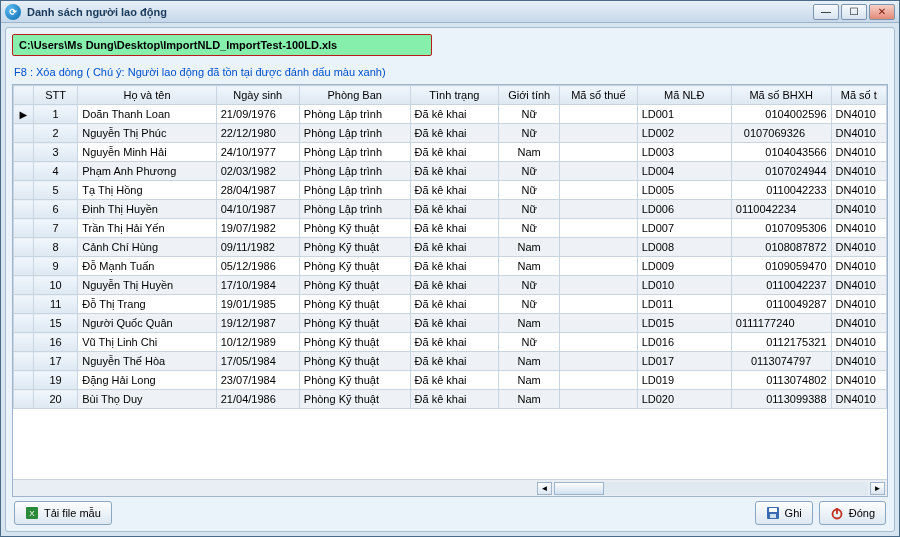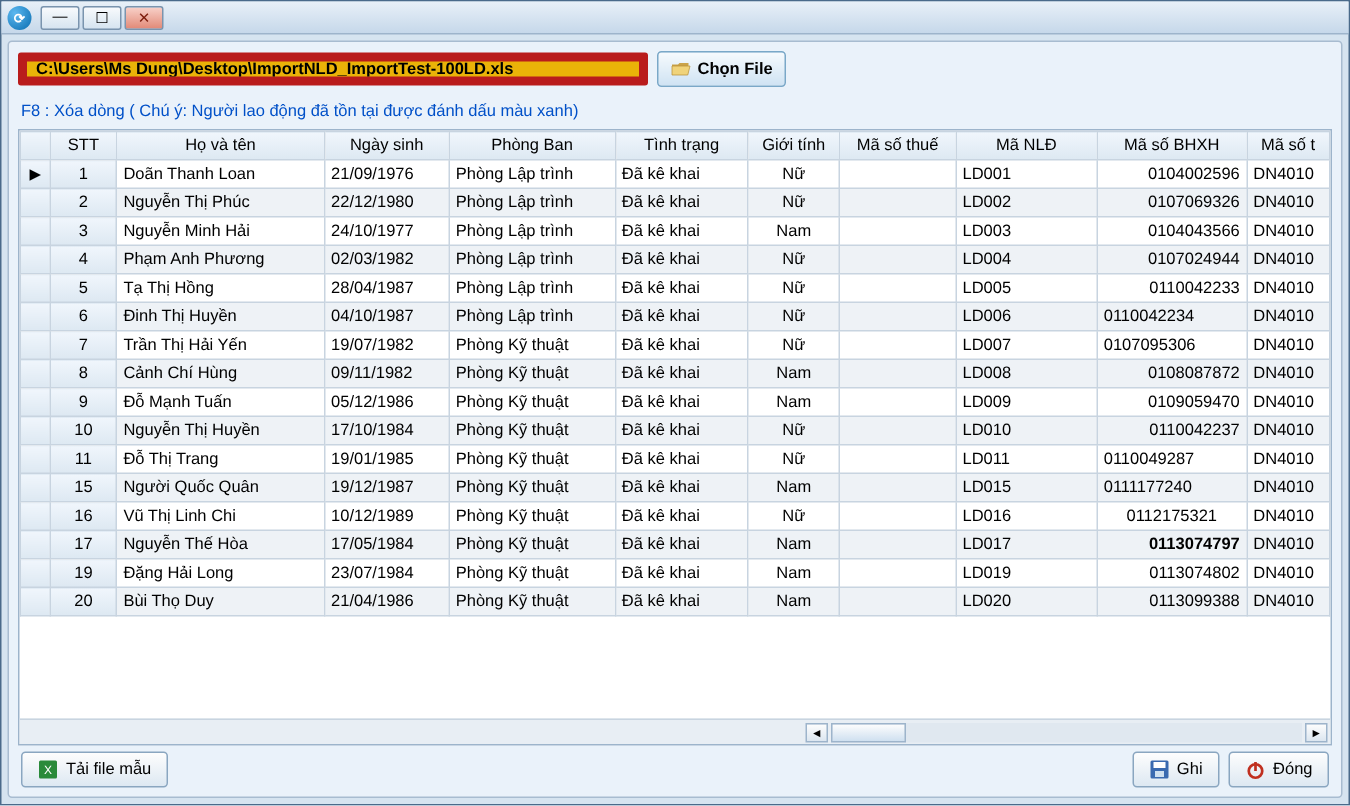"Danh sách người lao động" div.title-text { html: none -> <div>Danh sách người lao động</div> }
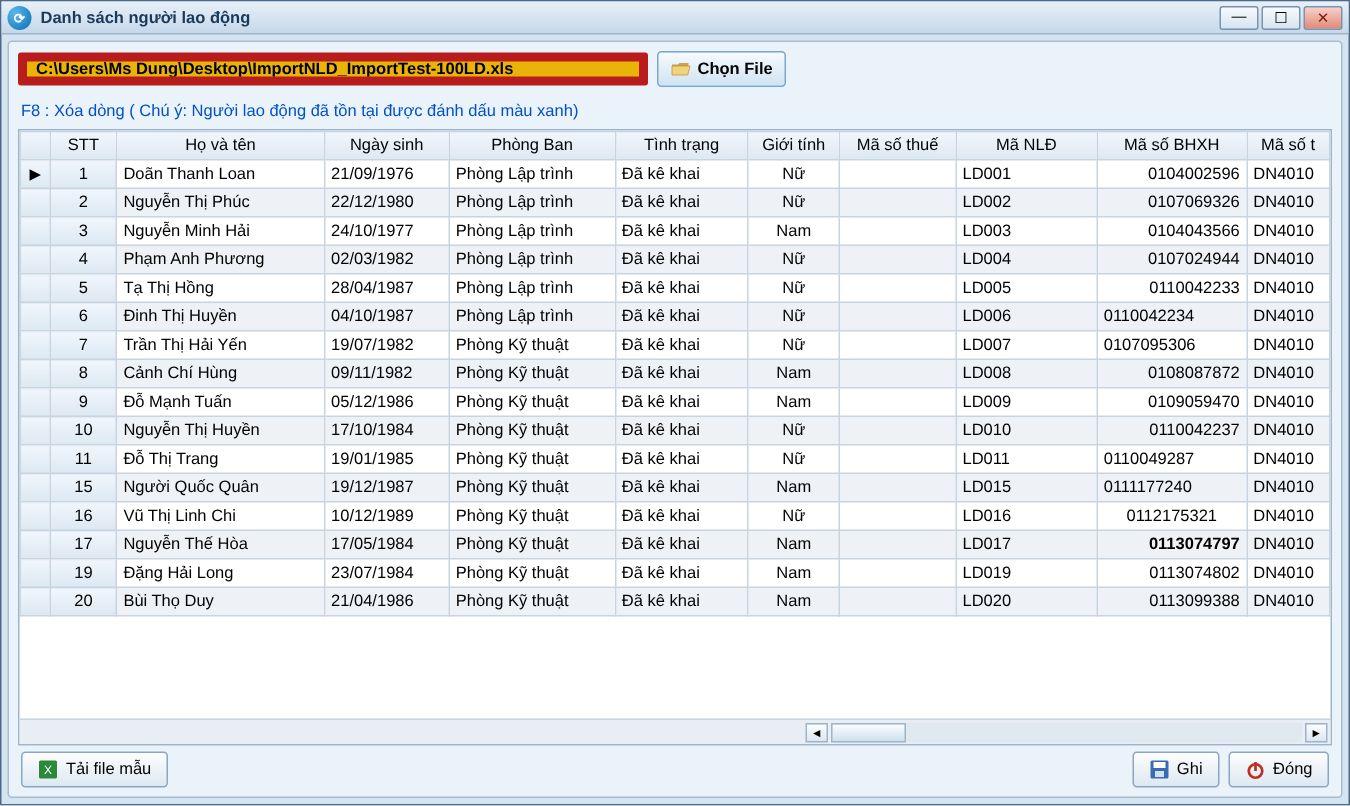"C:\Users\Ms" .file-path { background: #eab308 -> #86efac; border: 6px solid #b91c1c -> 1px solid #b91c1c }
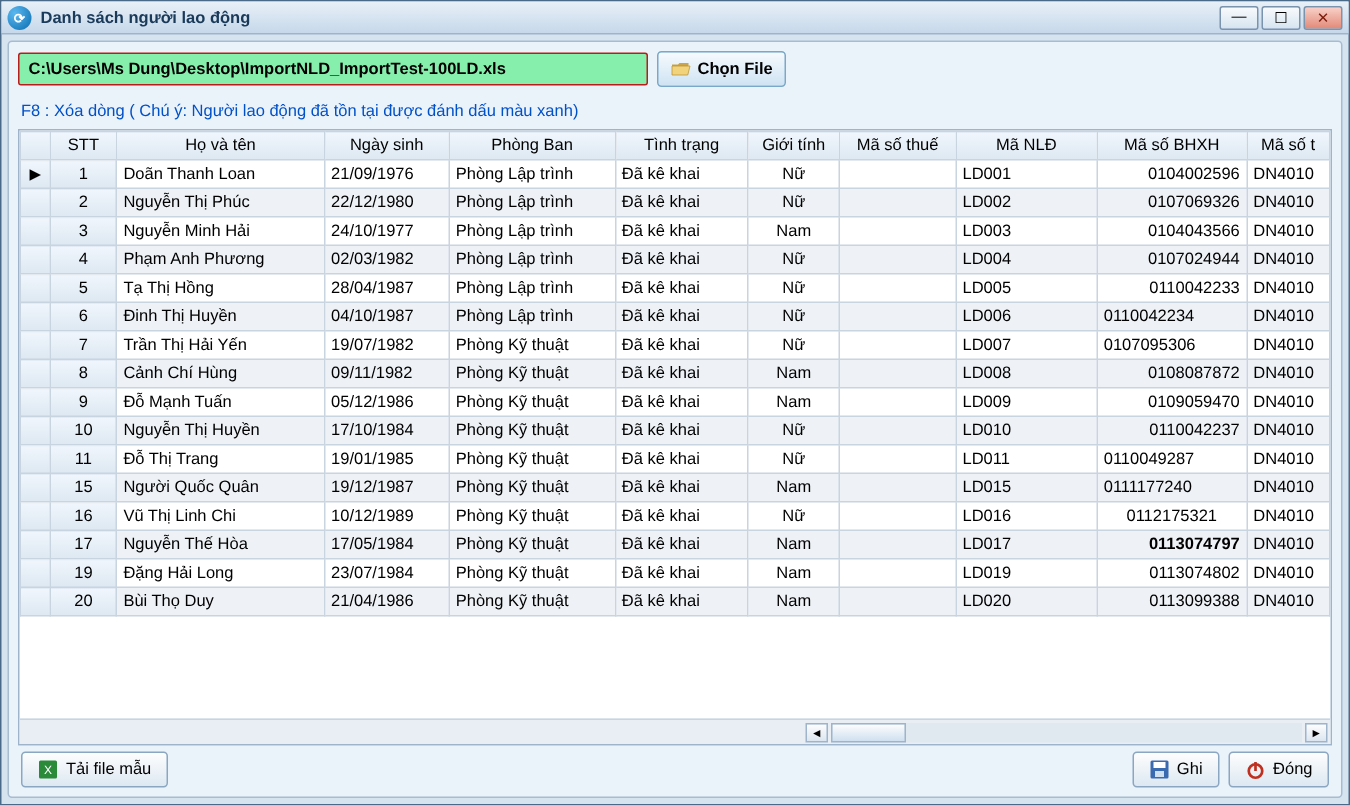"Chọn File" div.choose-btn { html: <div> <span> <svg> <path></path> <path></path> </svg> </span> <span>Chọn File</span> </div> -> none }
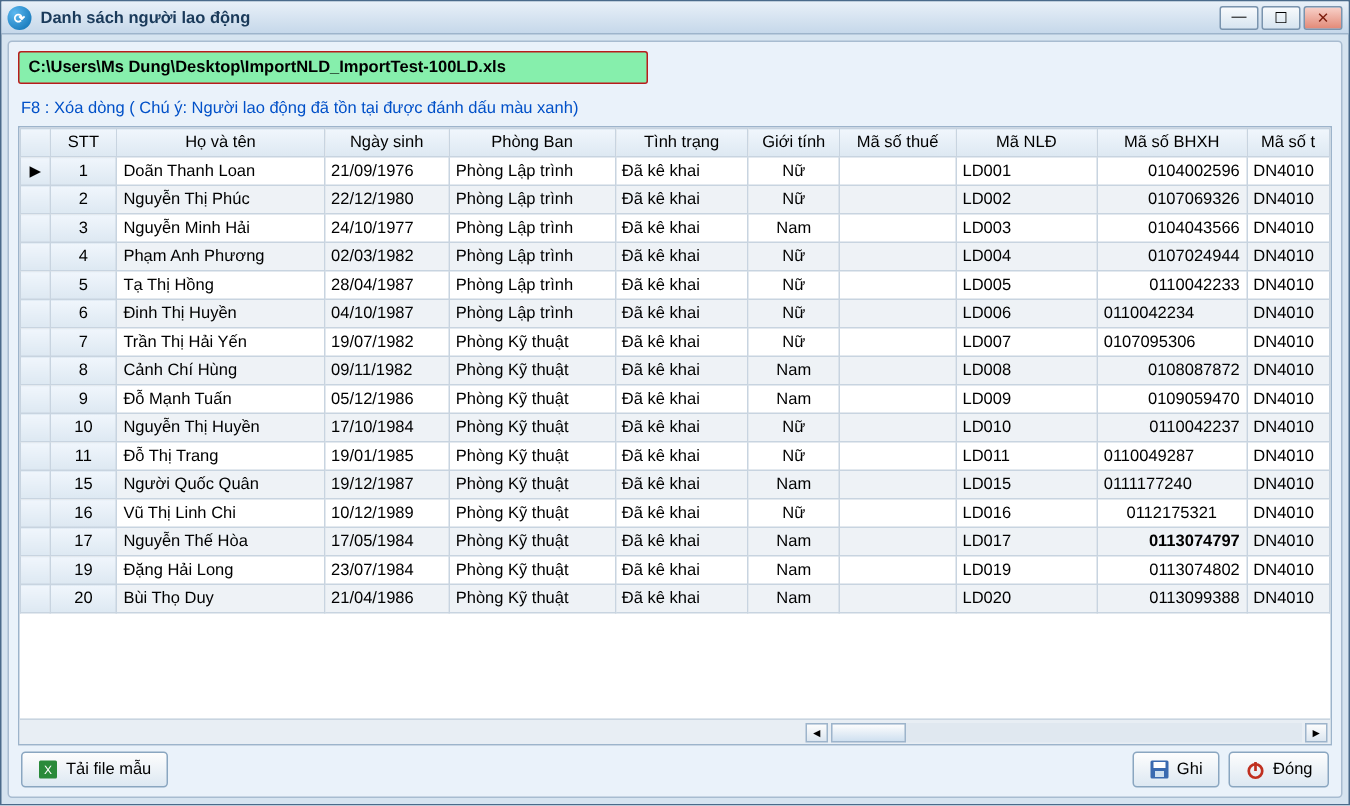"0107069326" td { text-align: right -> left }
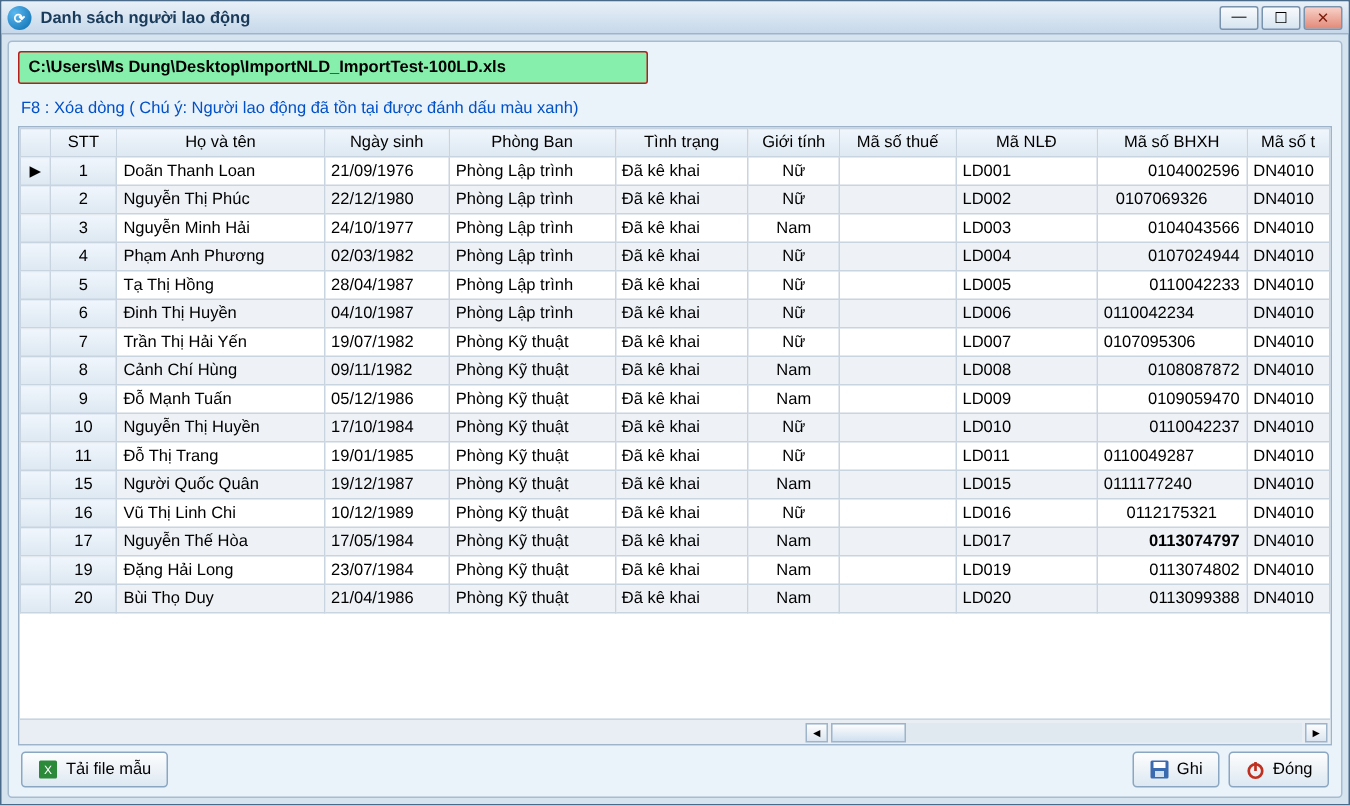"0107095306" td { text-align: left -> right }
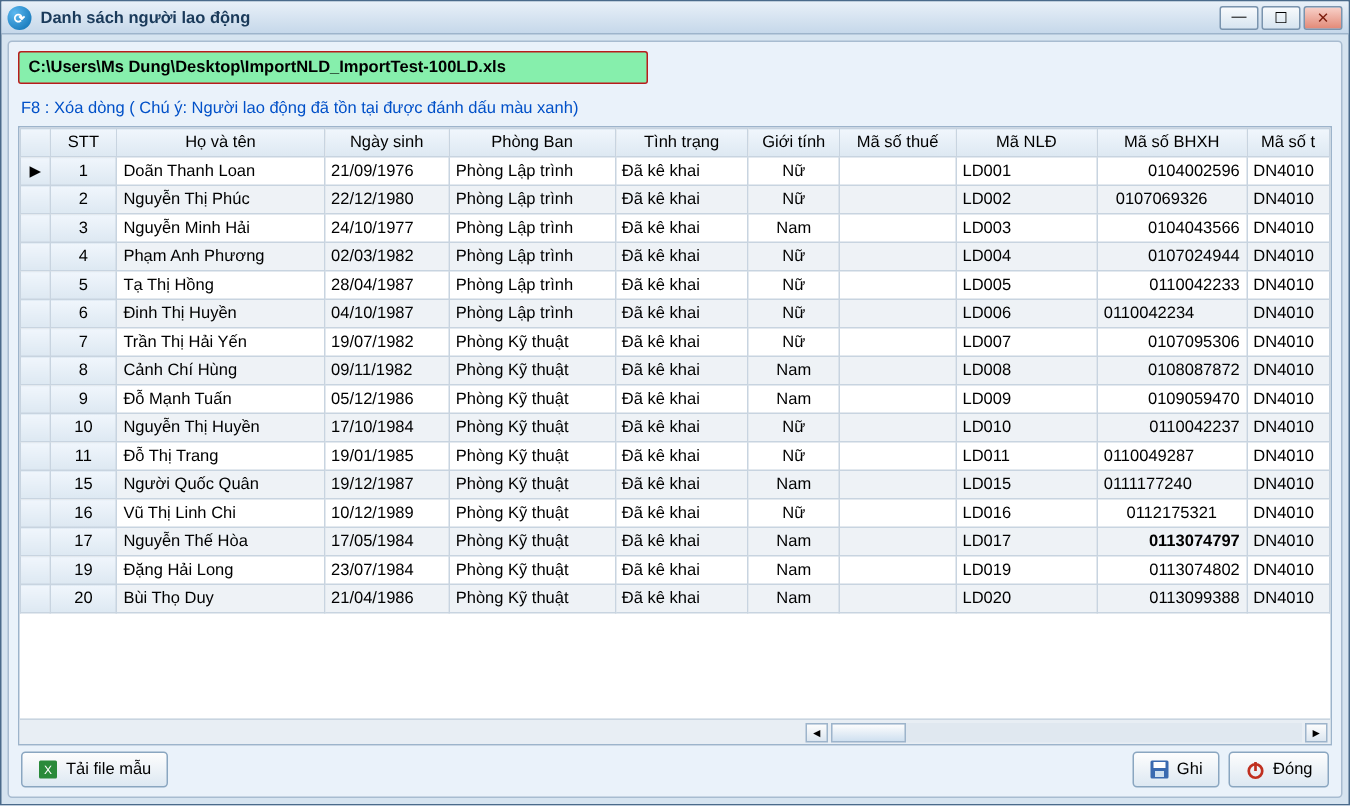"0110049287" td { text-align: none -> right }
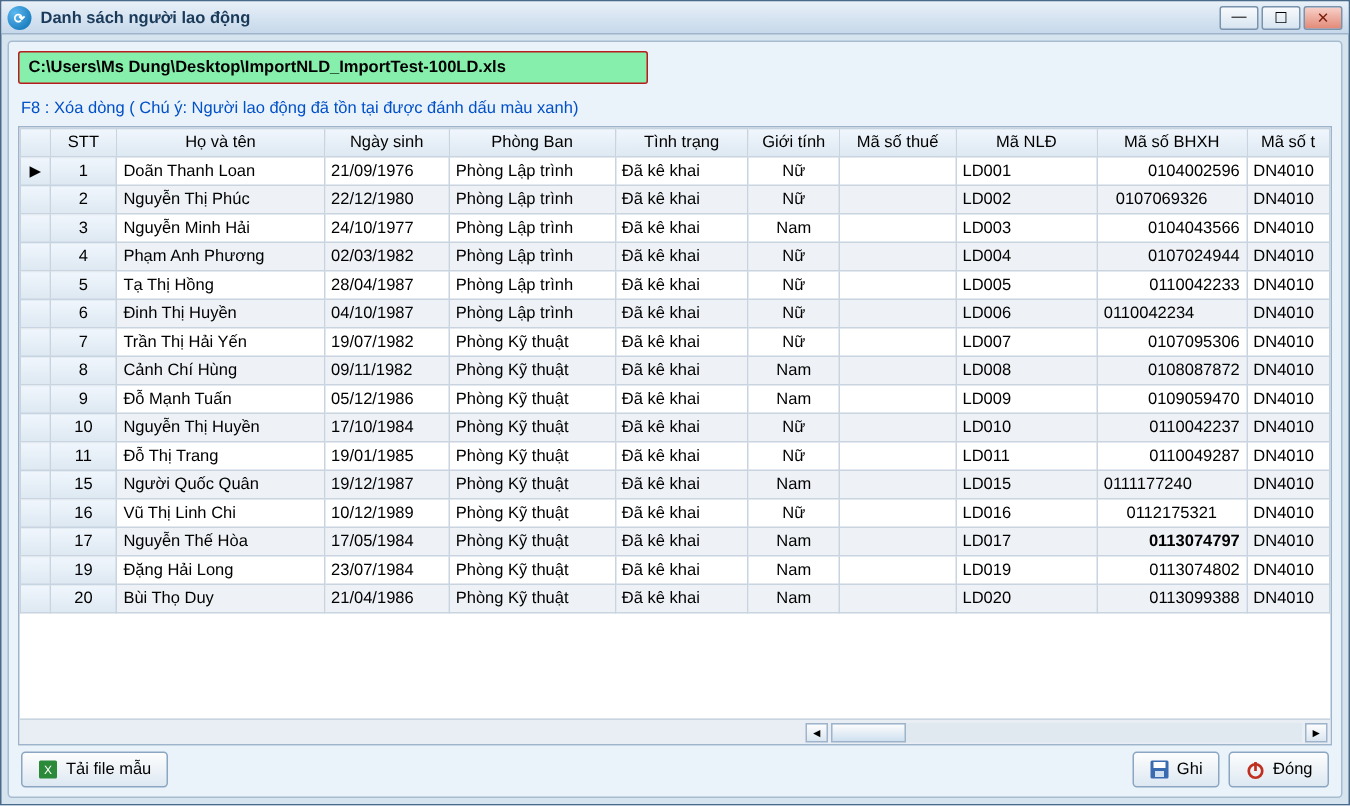"0112175321" td { text-align: center -> right }
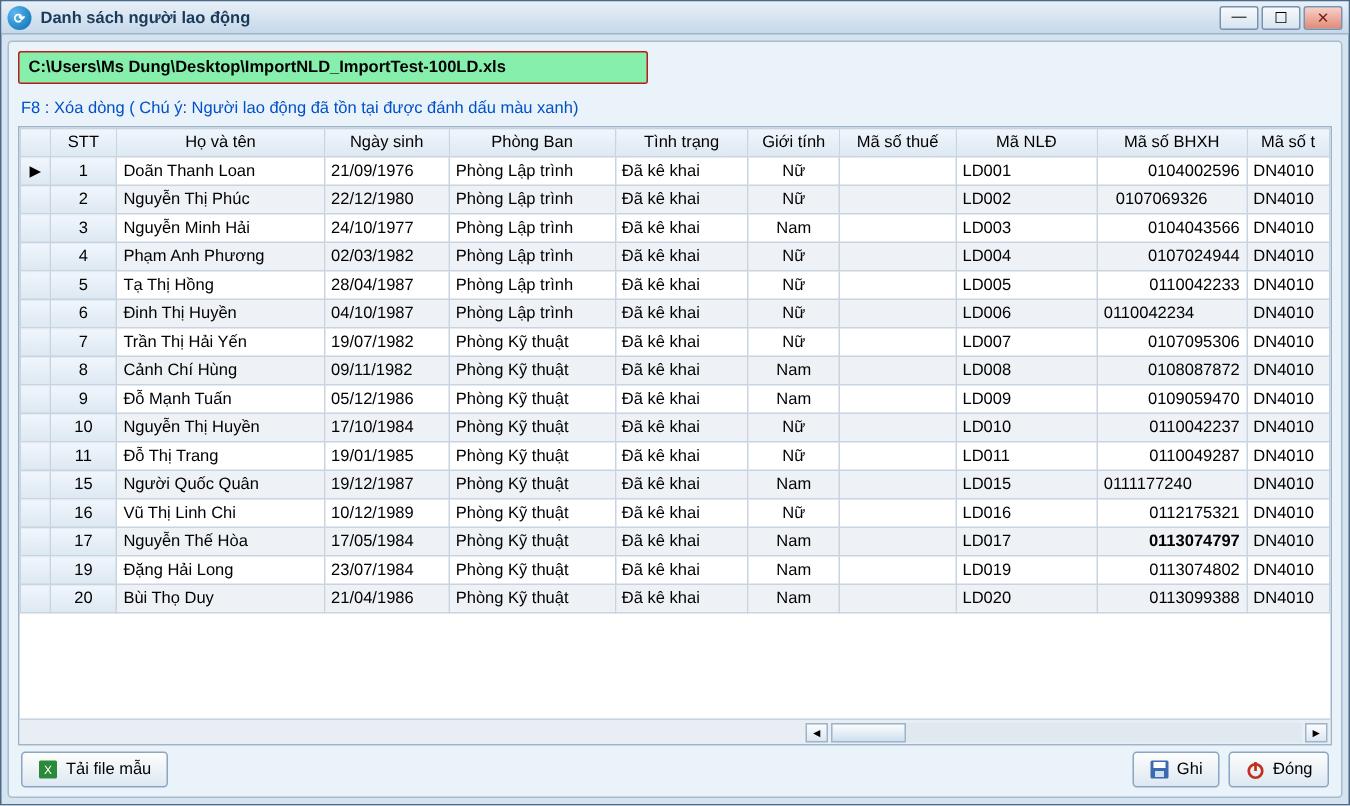"0113074797" td { font-weight: bold -> none; text-align: right -> center }
